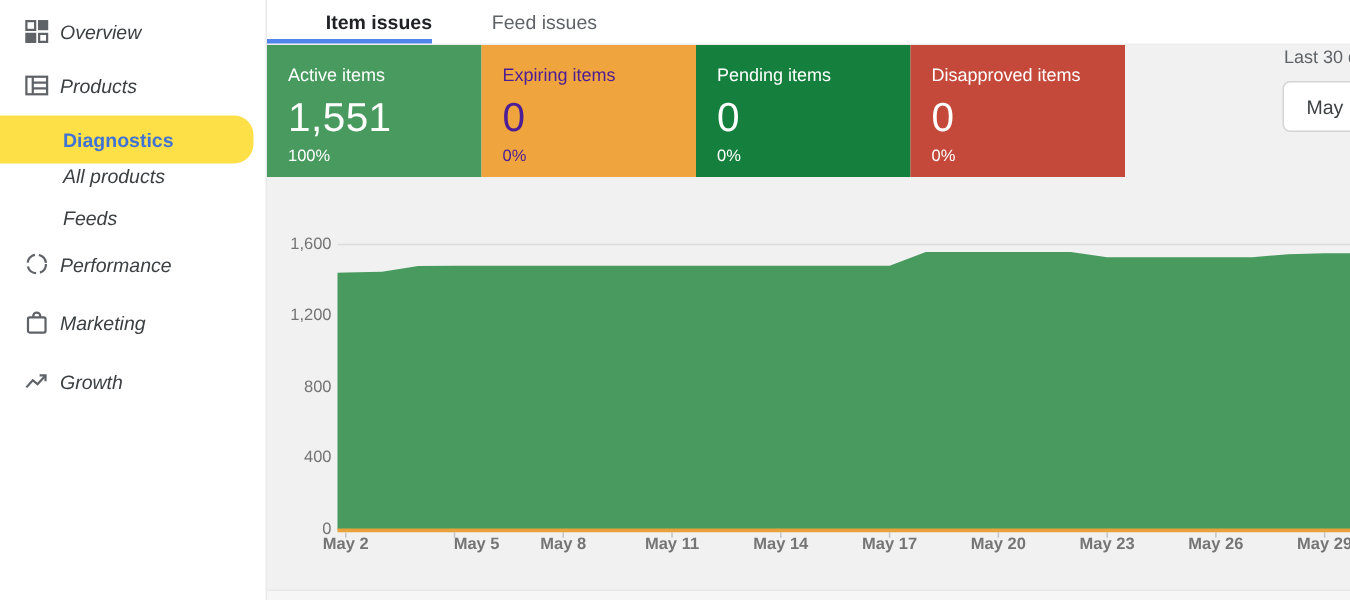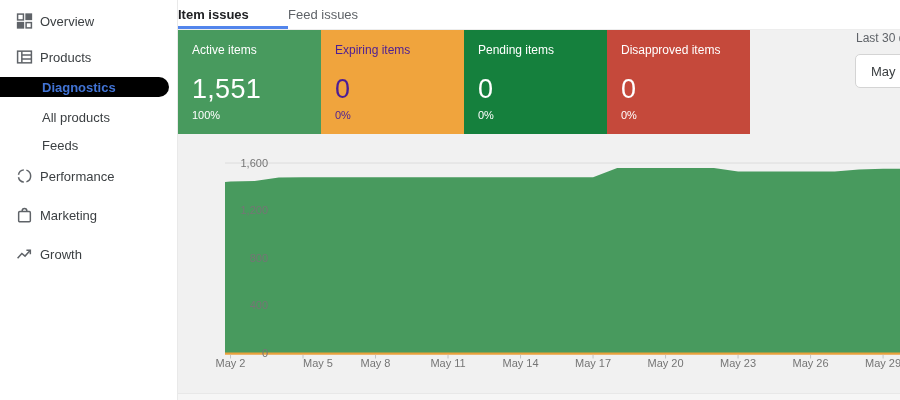"Overview" .nav-item .lbl { font-style: none -> italic }
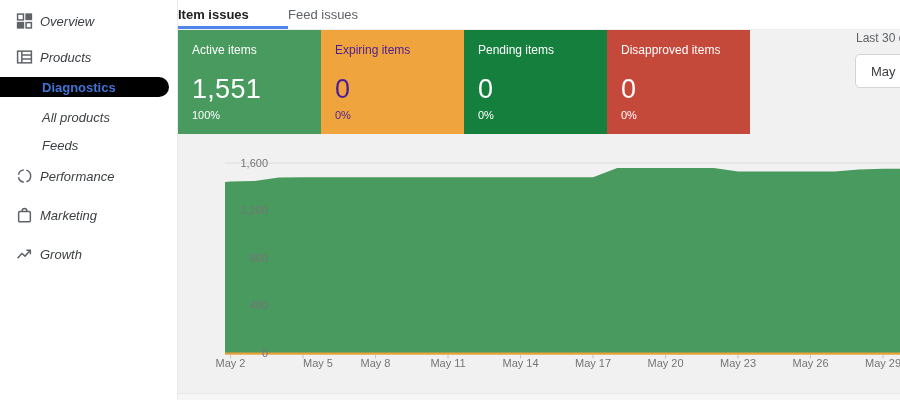"Item issues" .tab { justify-content: flex-start -> flex-end }
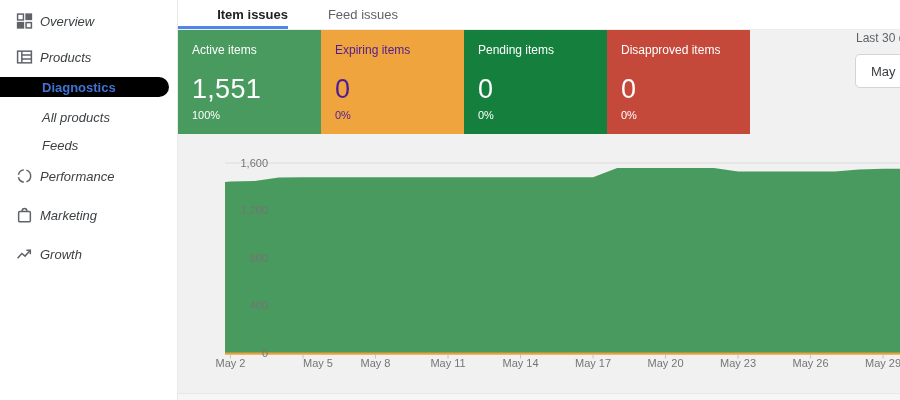"Active items" .card { height: 104px -> 88px }
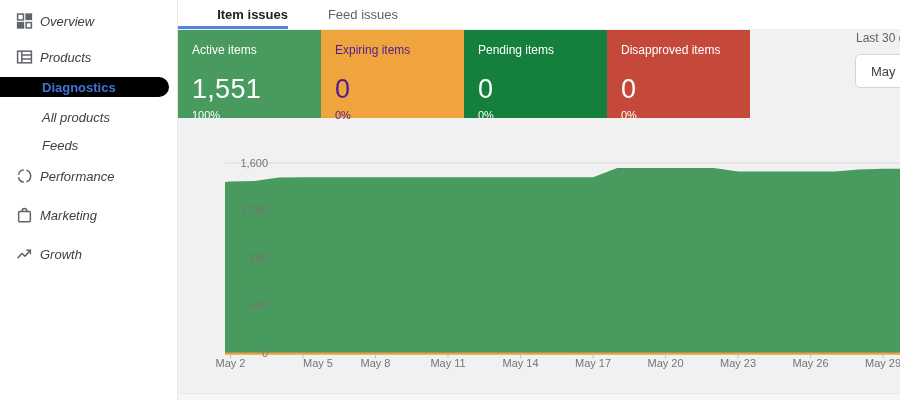"Diagnostics" .nav-pill { background: #000000 -> #fde047; height: 20px -> 32px }
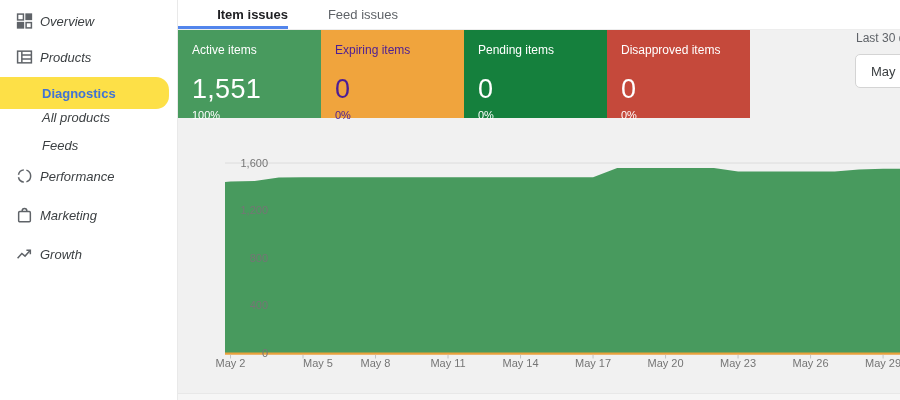"1,551" .card-value { margin-top: 18px -> 7px }
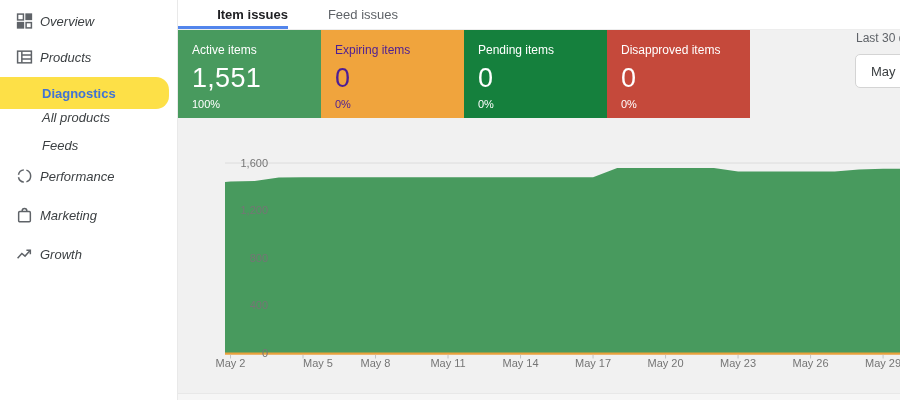"1,600" .ytick { padding-left: 47px -> none }
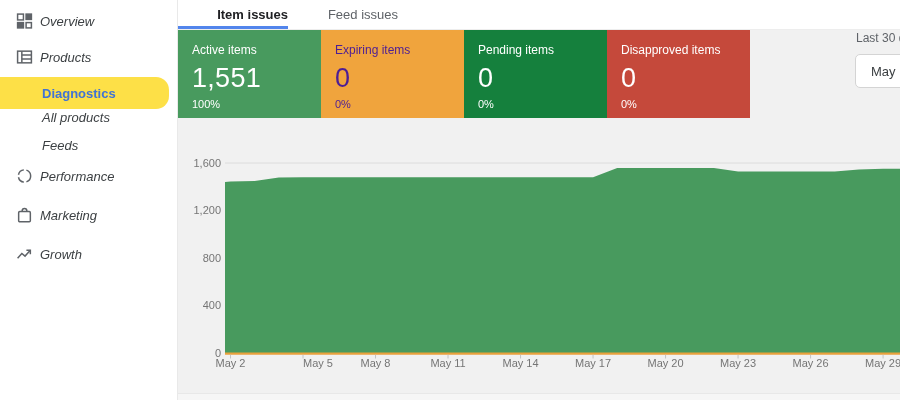"May 2" .xtick { font-weight: none -> bold }
